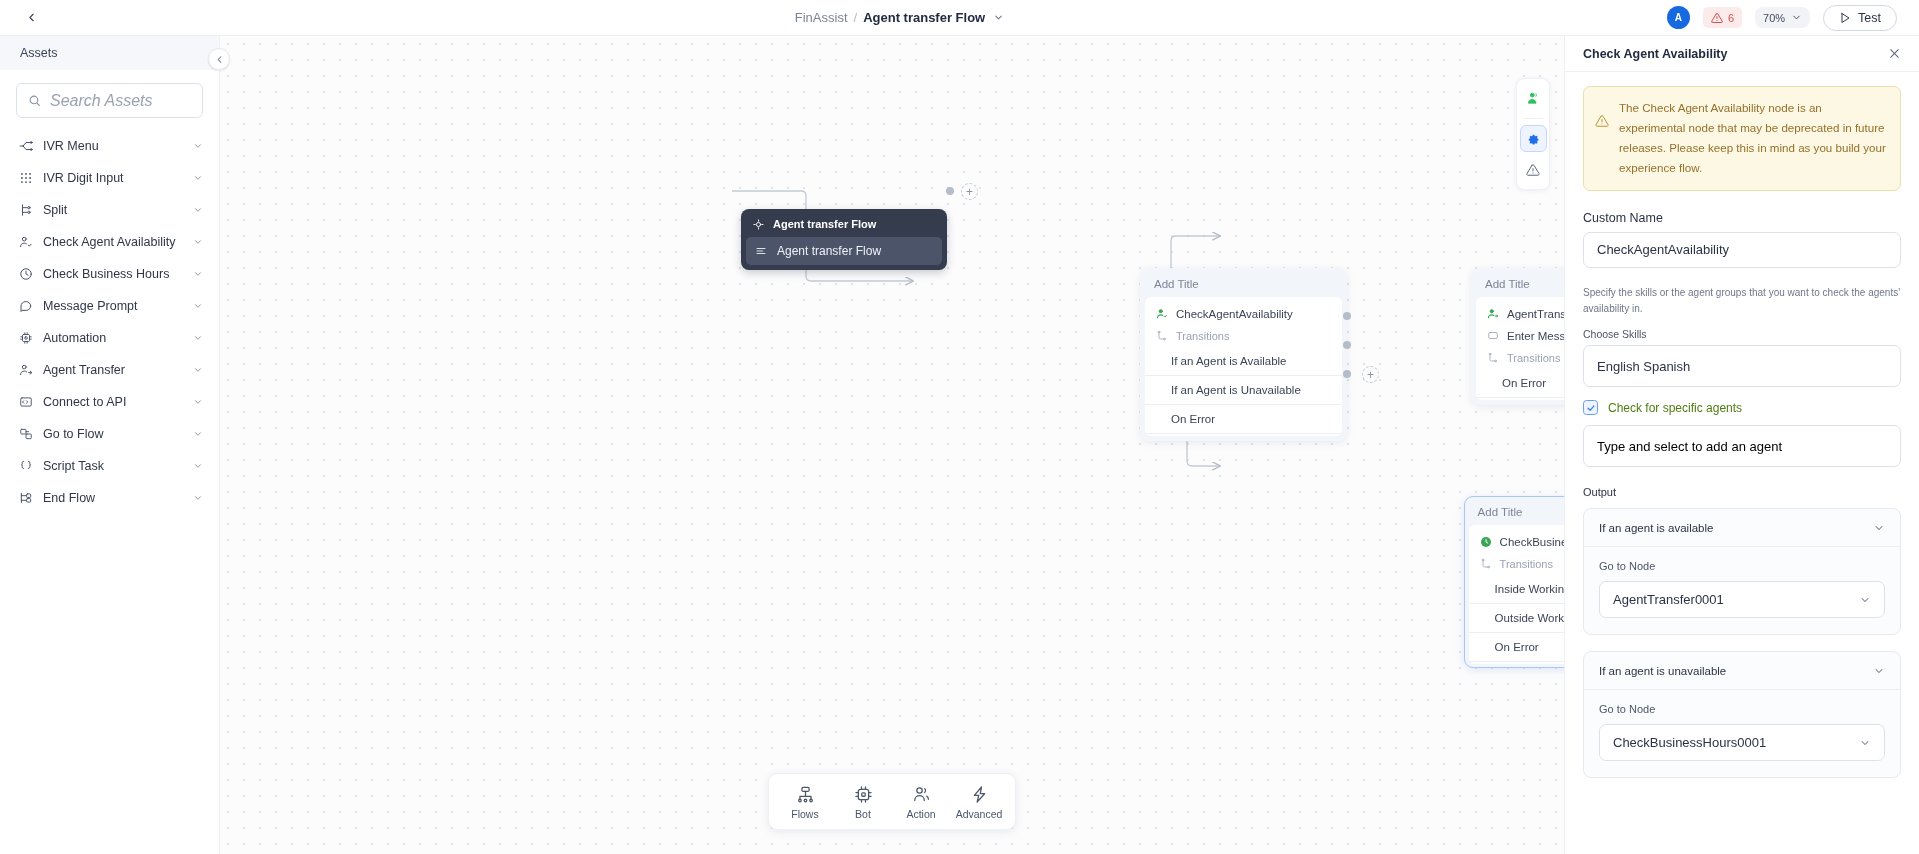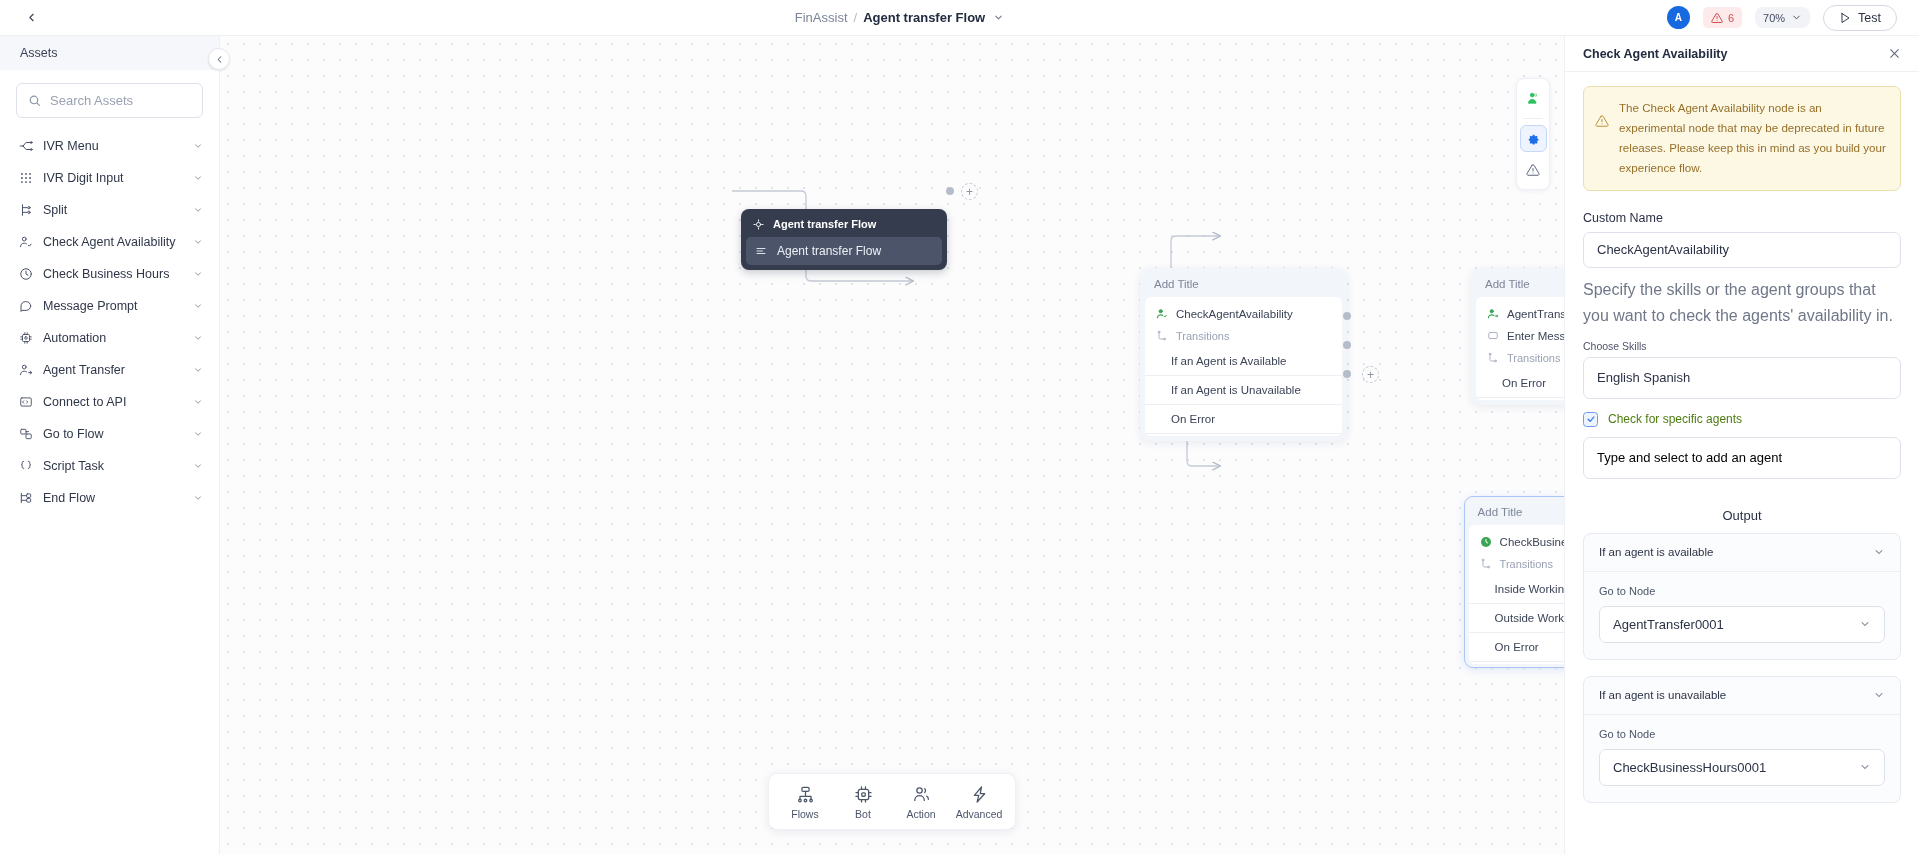"Search Assets" .search-box input { font-size: 13px -> 16px; font-style: none -> italic }
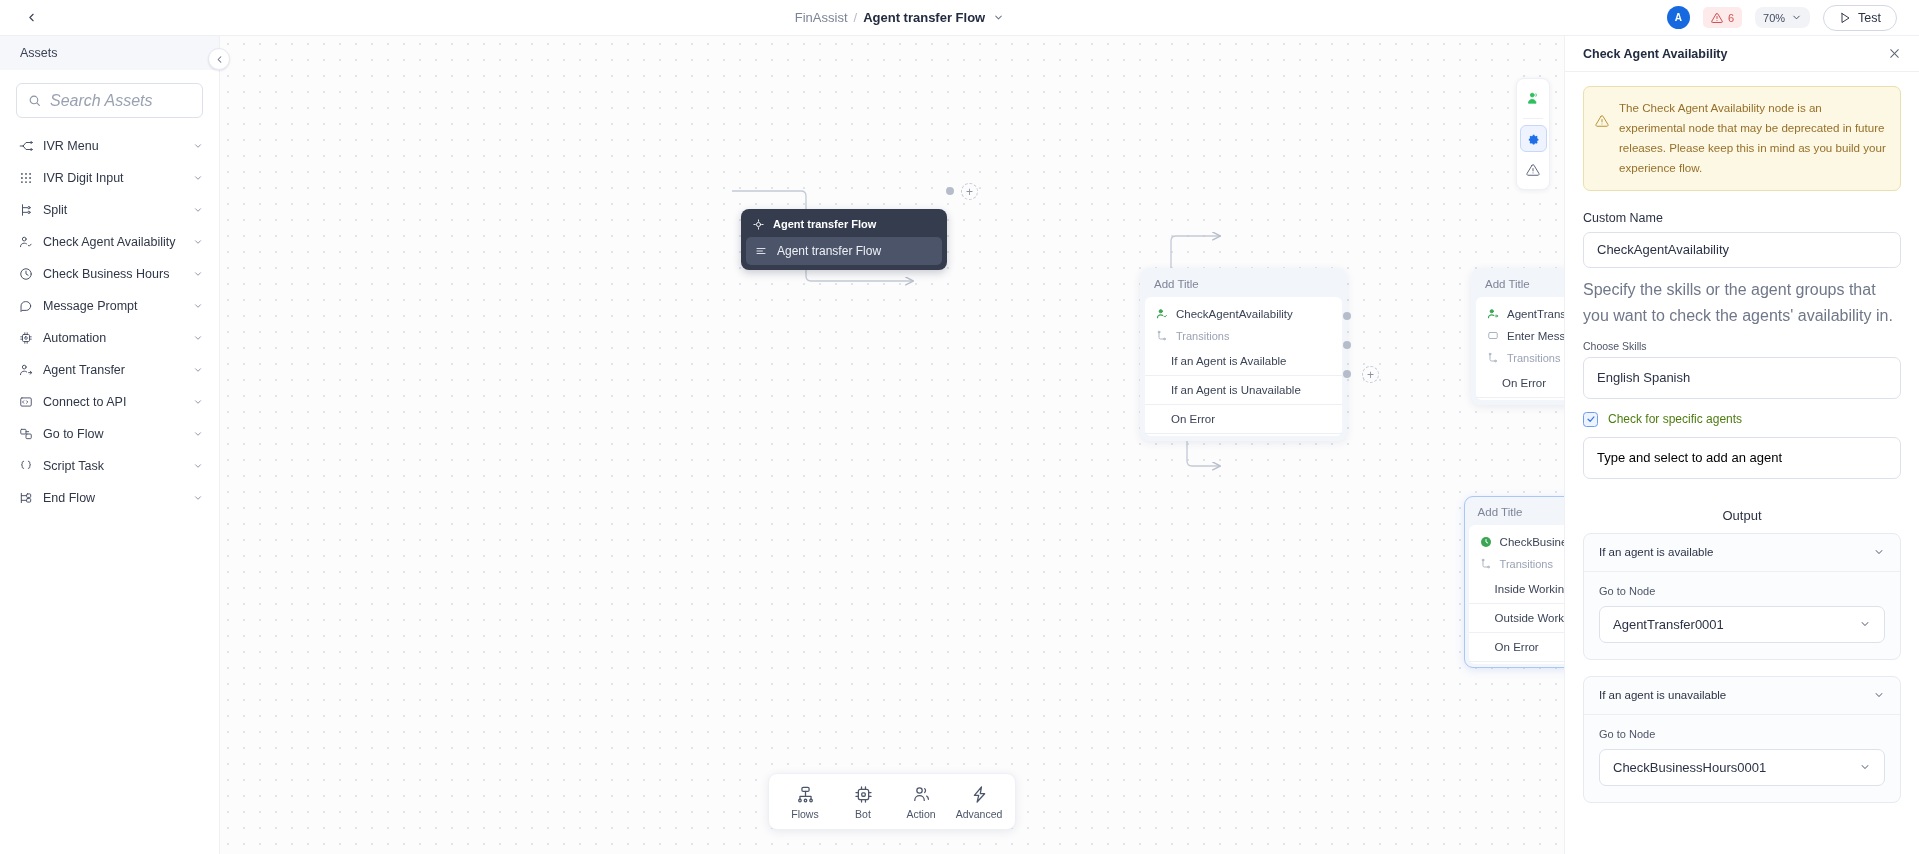"Specify the skills or the" .help-text { font-size: 16px -> 10px; margin: 9px 0 11px 0 -> 17px 0 11px 0 }
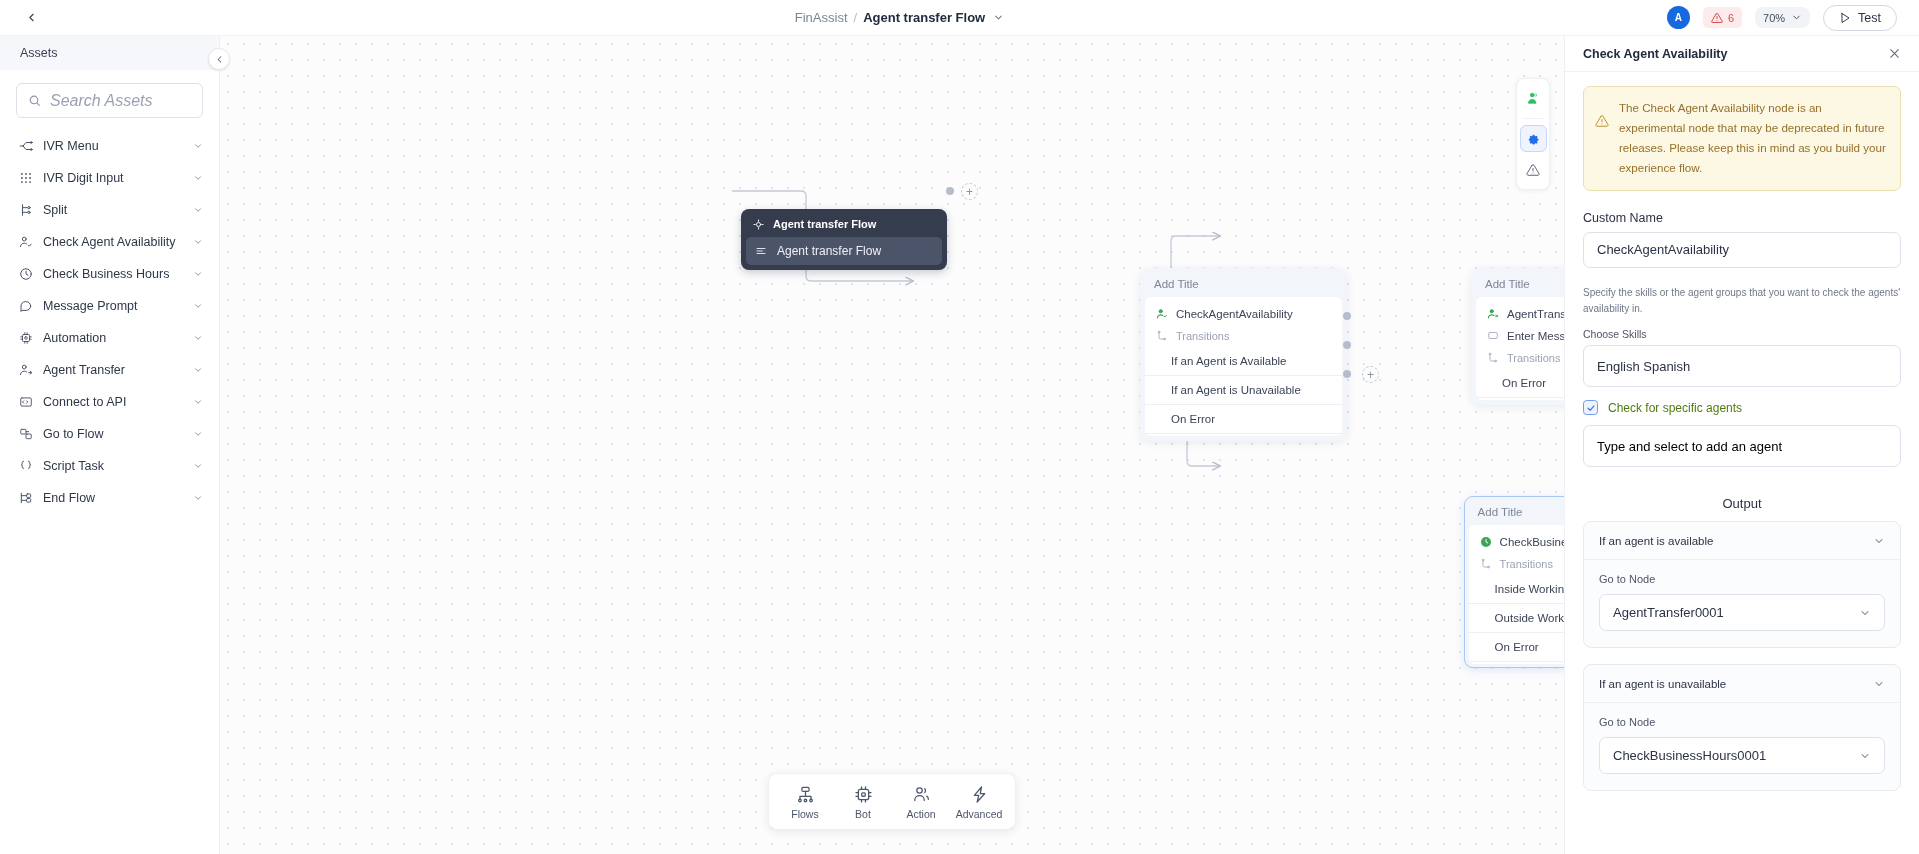"Output" .section-title { font-size: 13px -> 11px; margin: 29px 0 10px 0 -> 19px 0 10px 0; text-align: center -> none }
